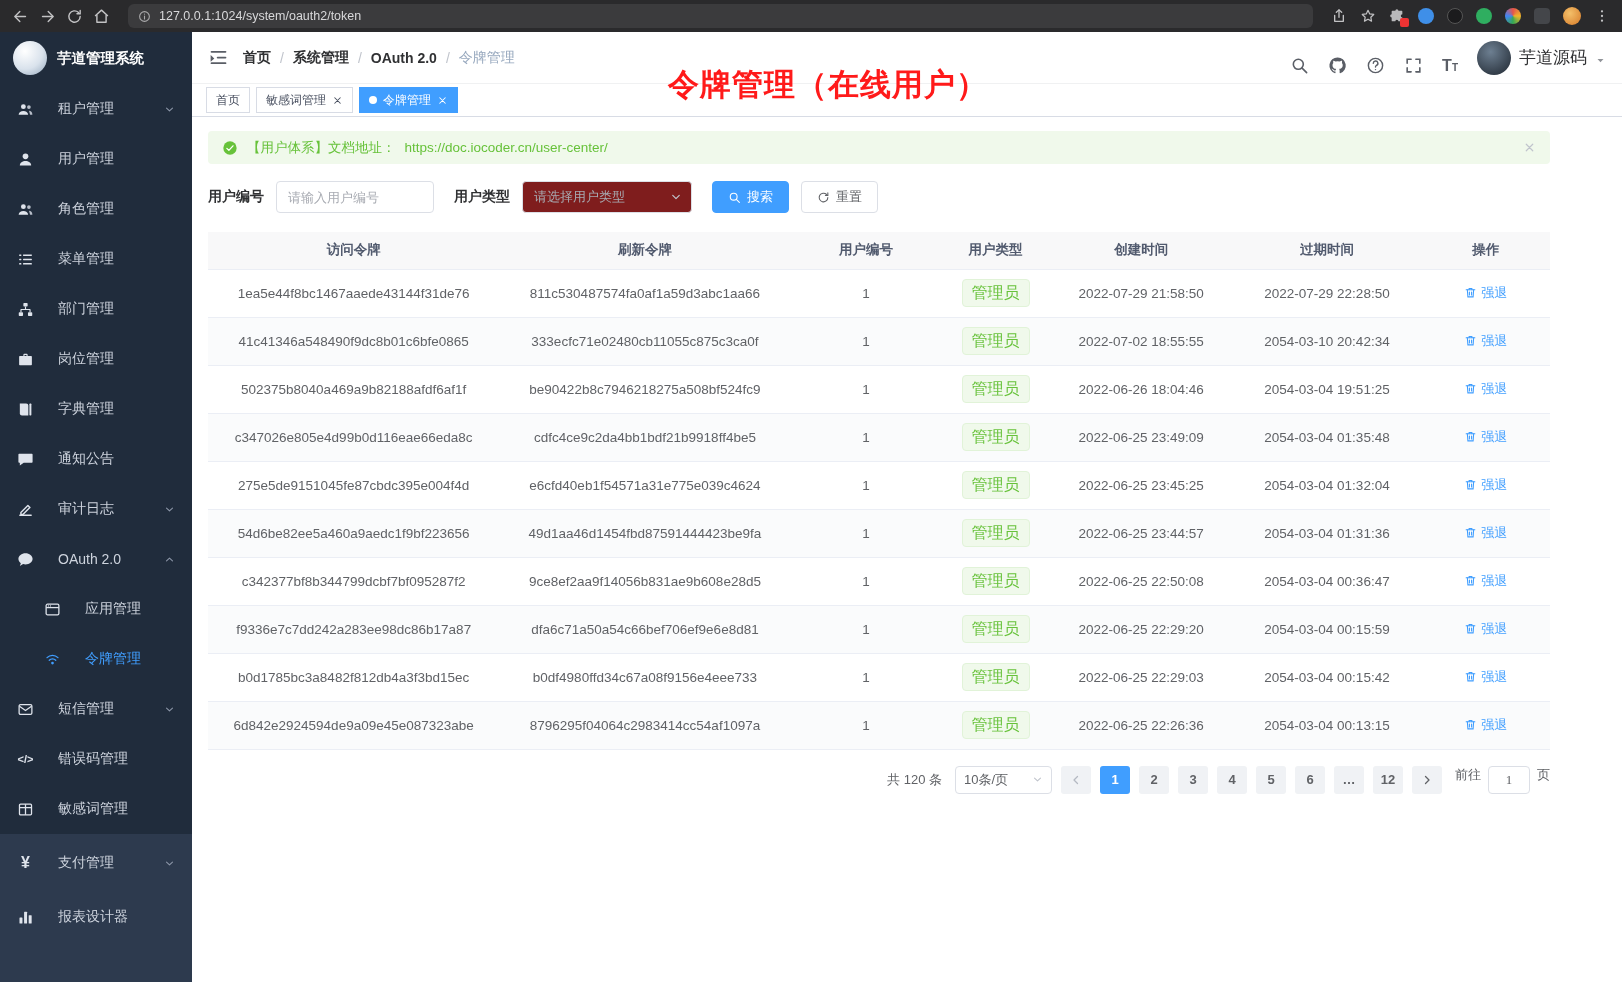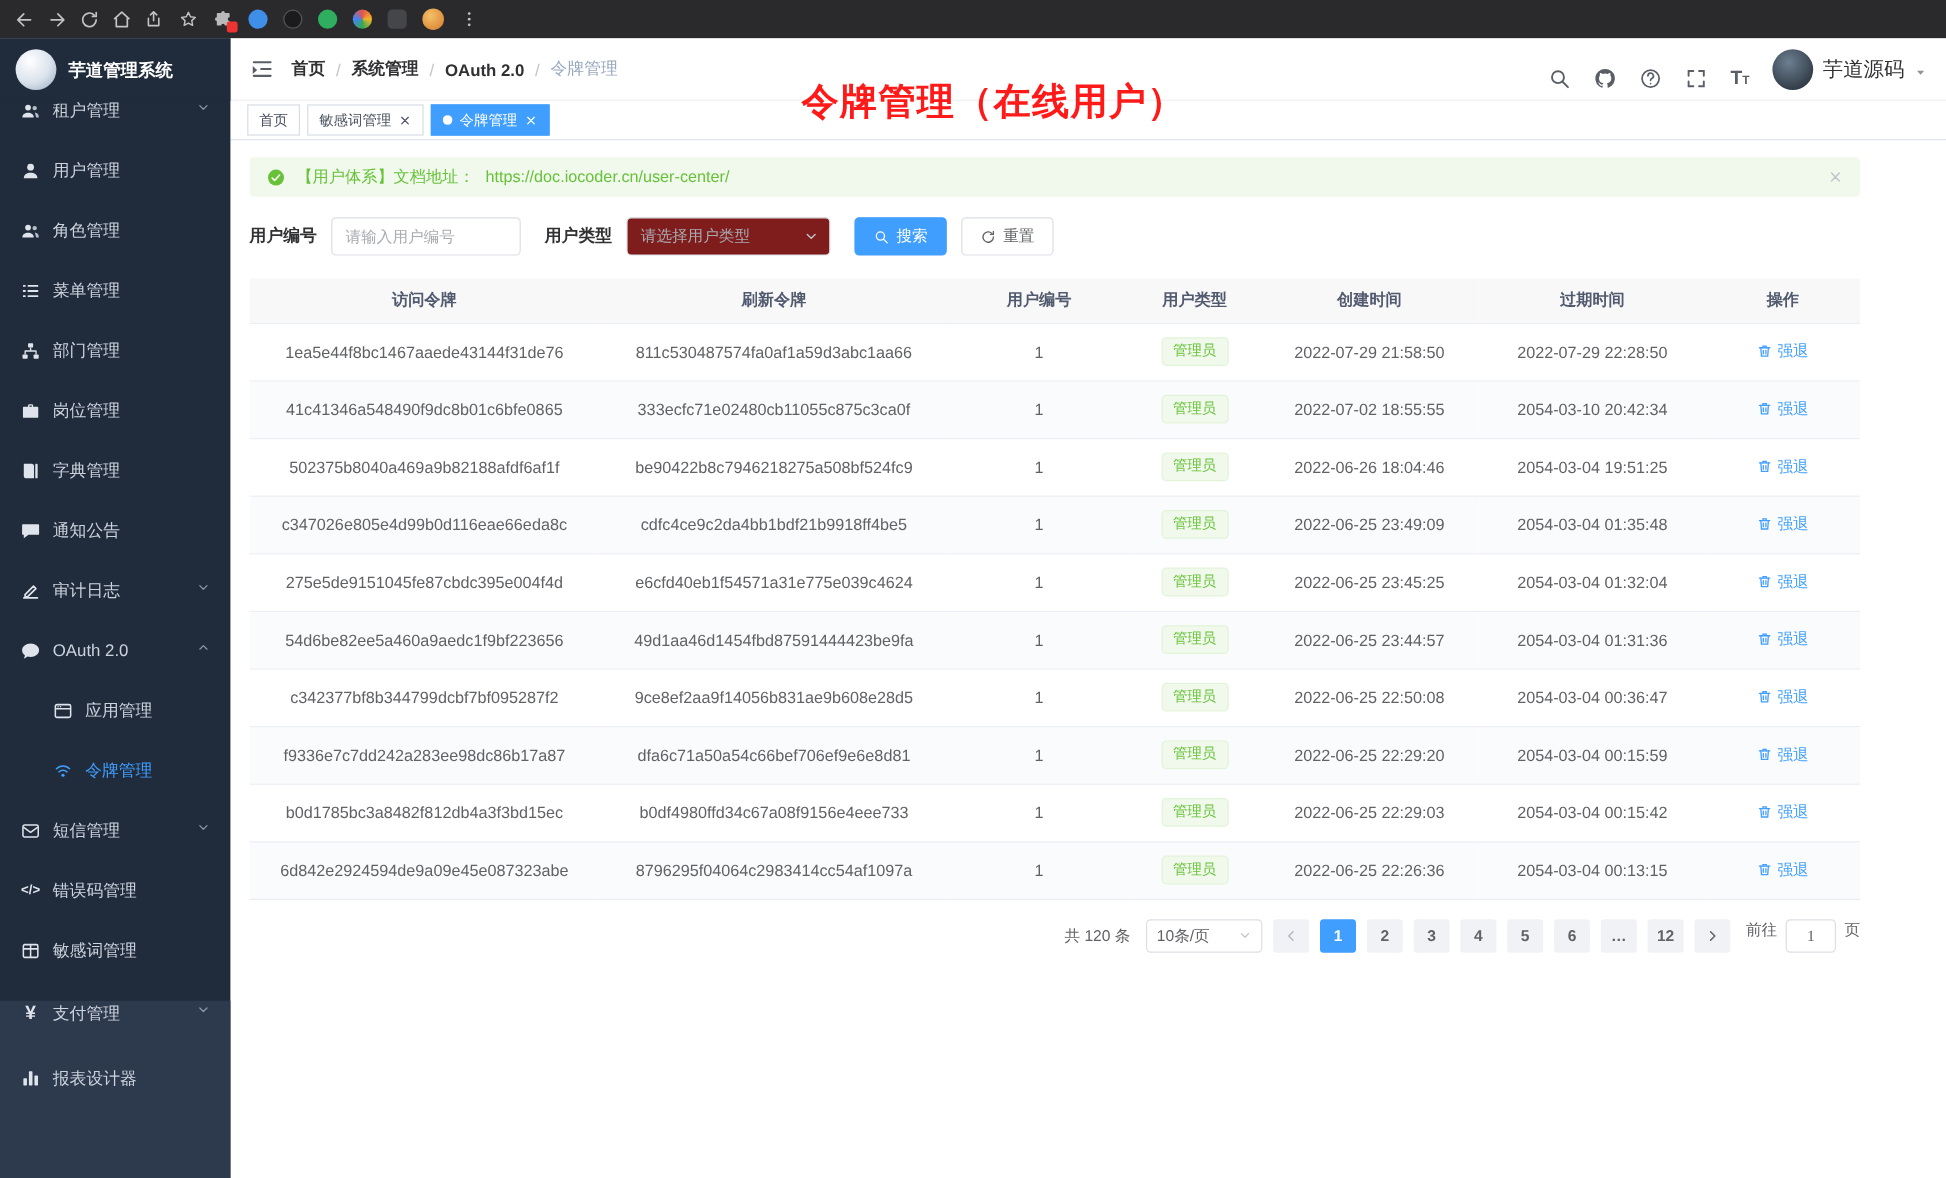"127.0.0.1:1024/system/oauth2/token" div.url-pill { html: none -> <div> <span> <svg> <circle></circle> <path></path> </svg> </span> <span>127.0.0.1:1024/system/oauth2/token</span> </div> }
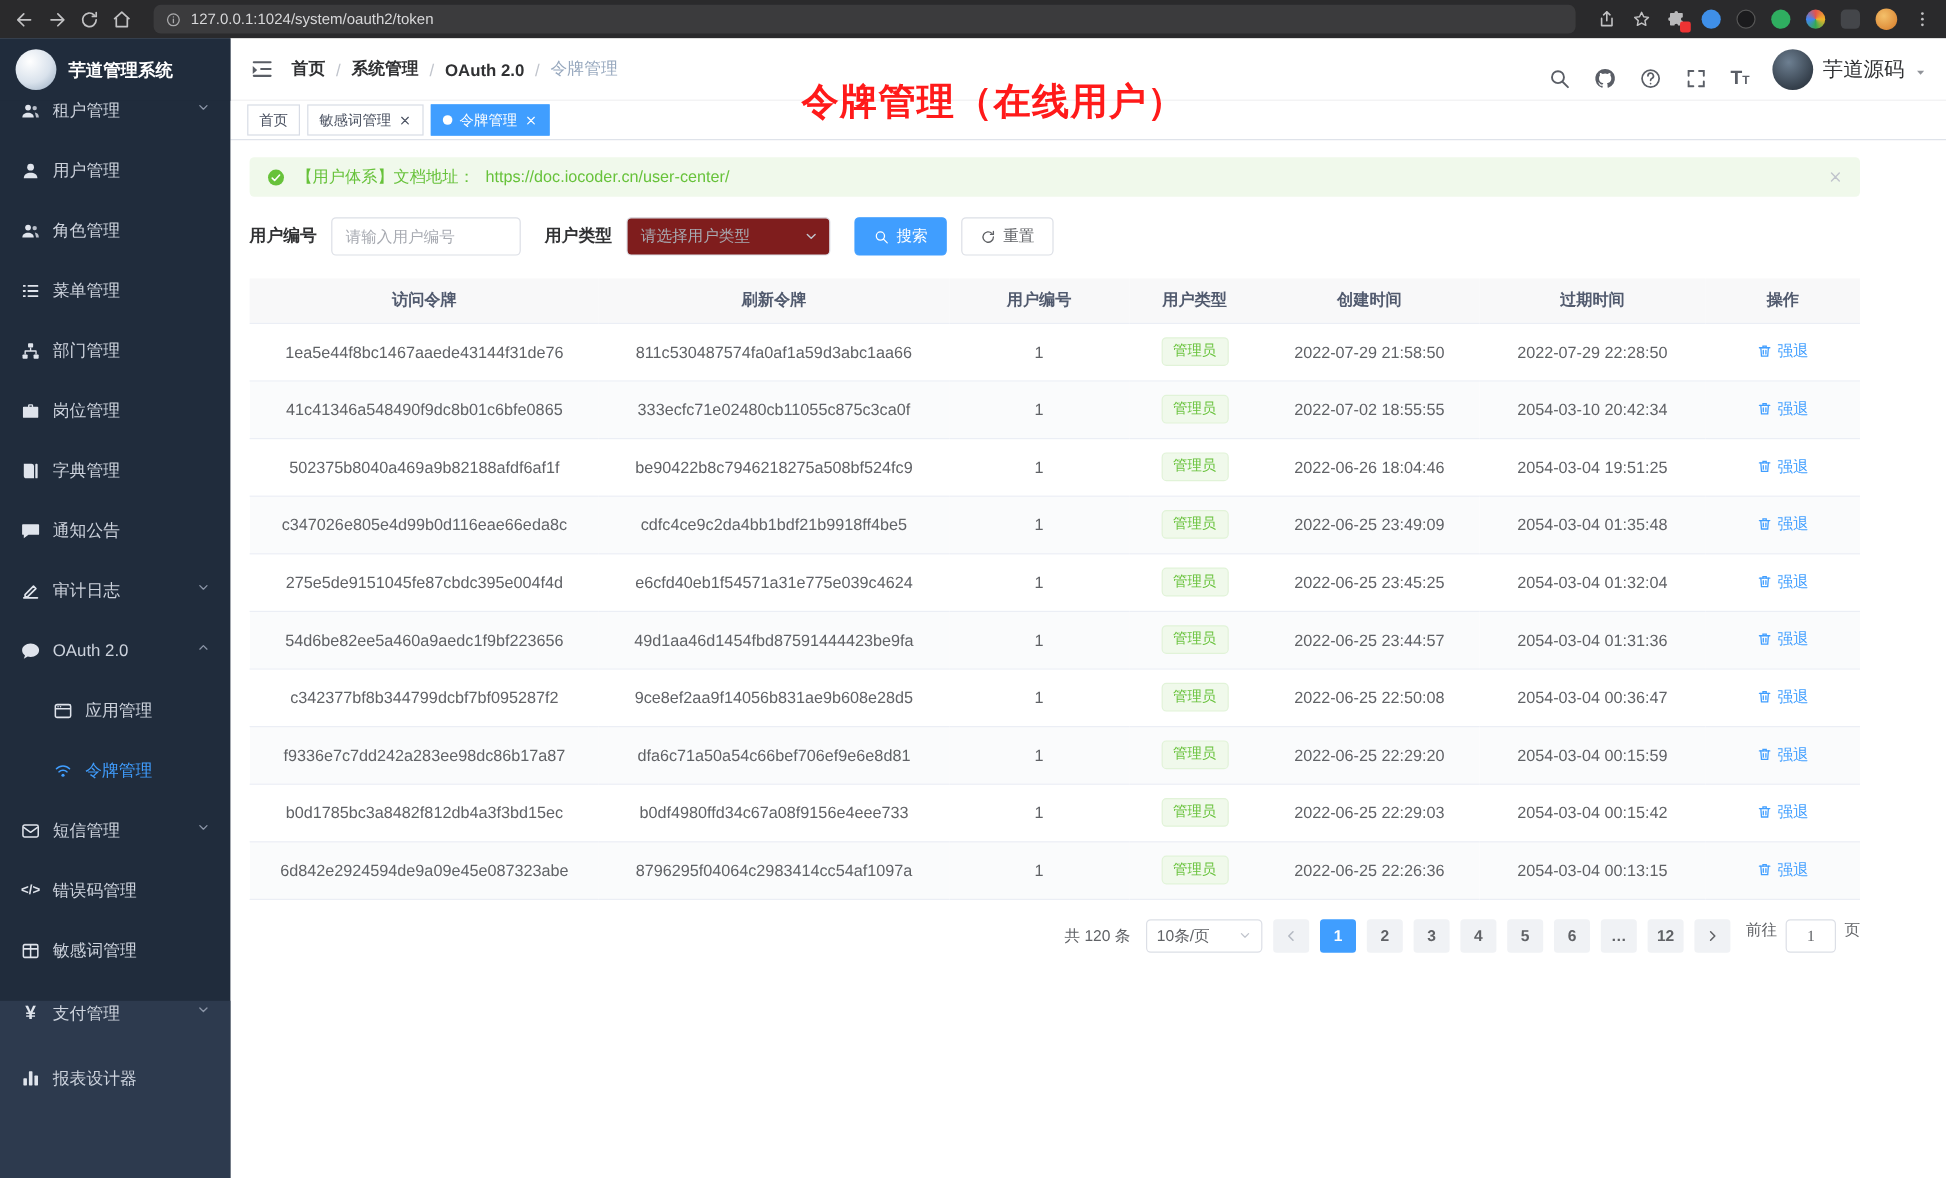"租户管理" .menu-item { align-items: flex-start -> center; gap: 10px -> 24px }
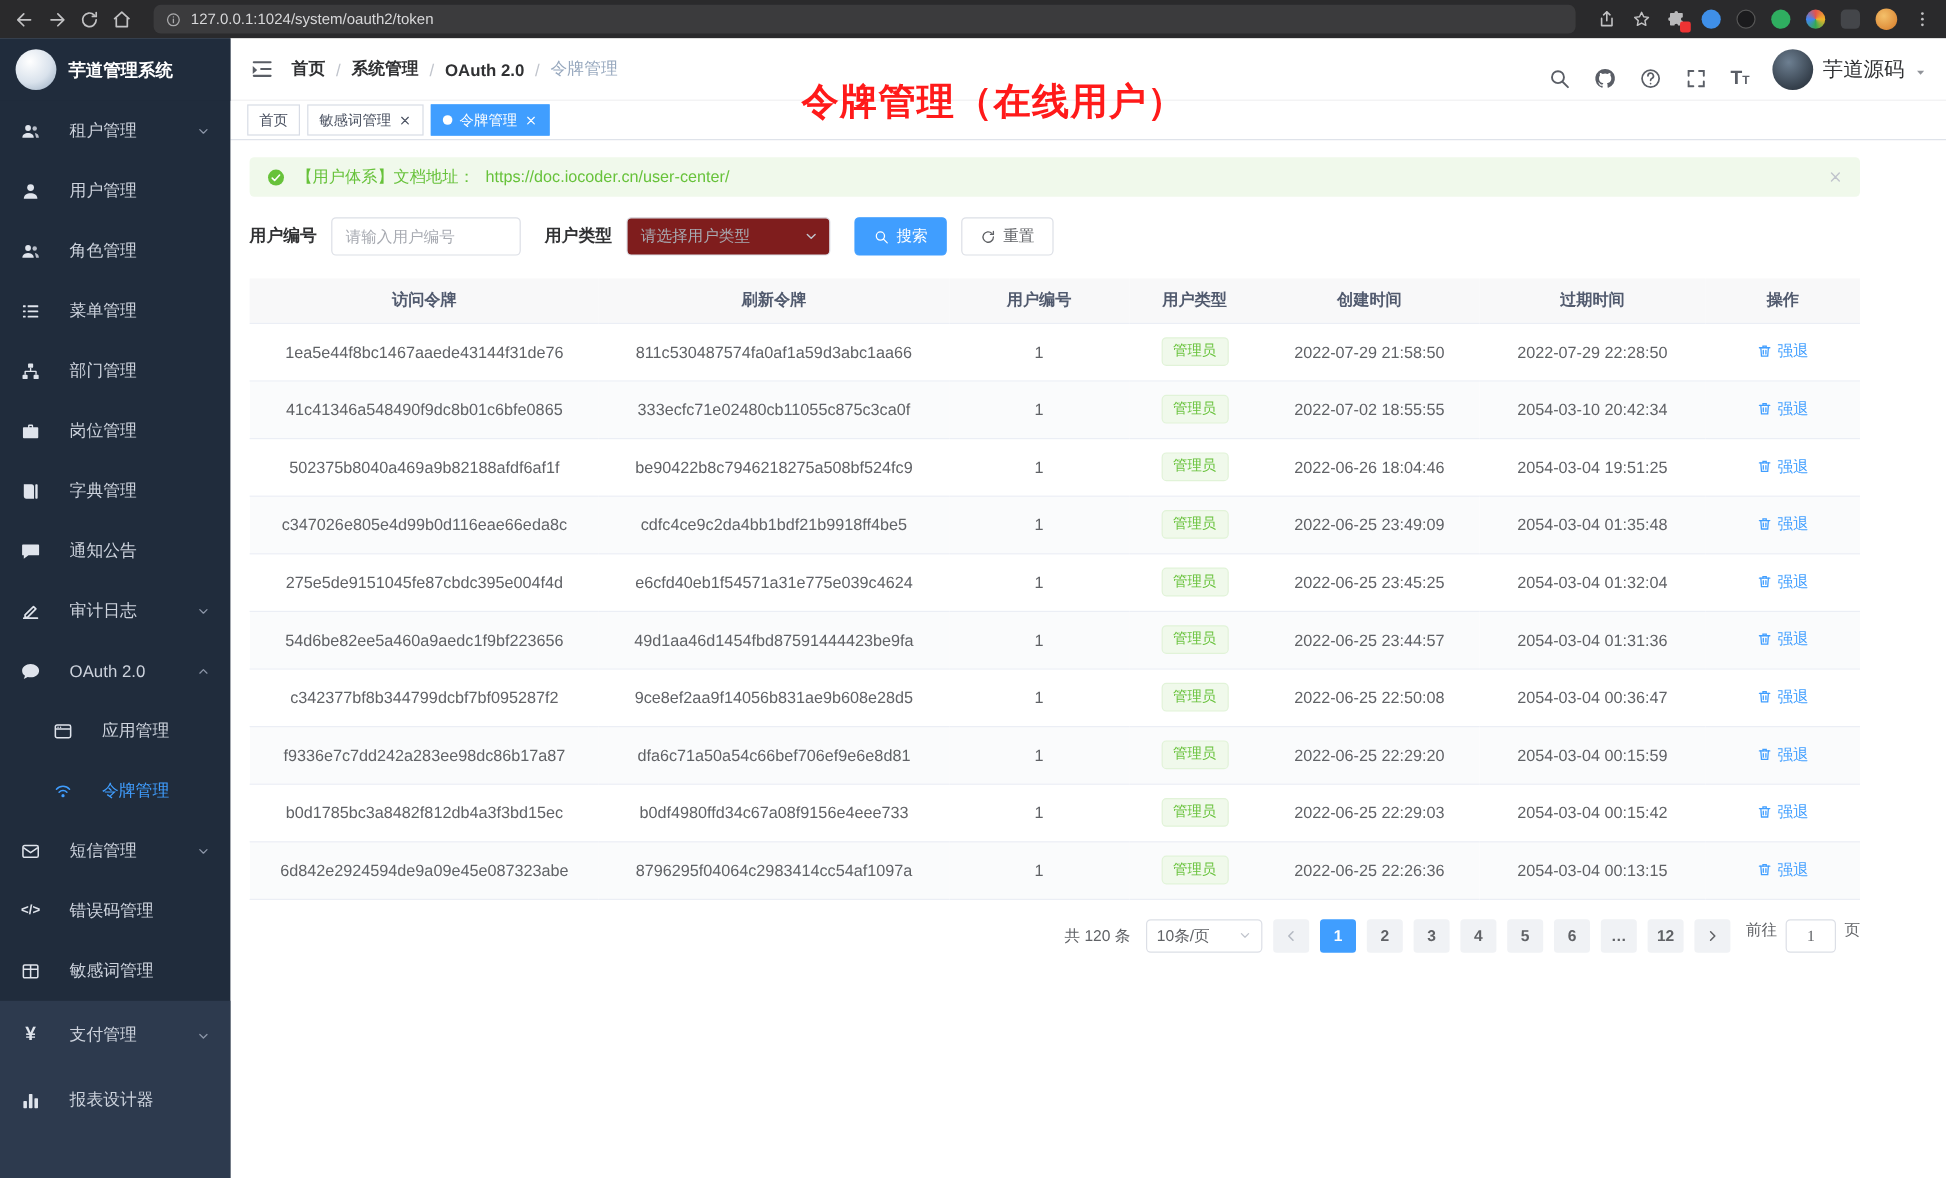"管理员" .tag-success { font-size: 12px -> 16px }
